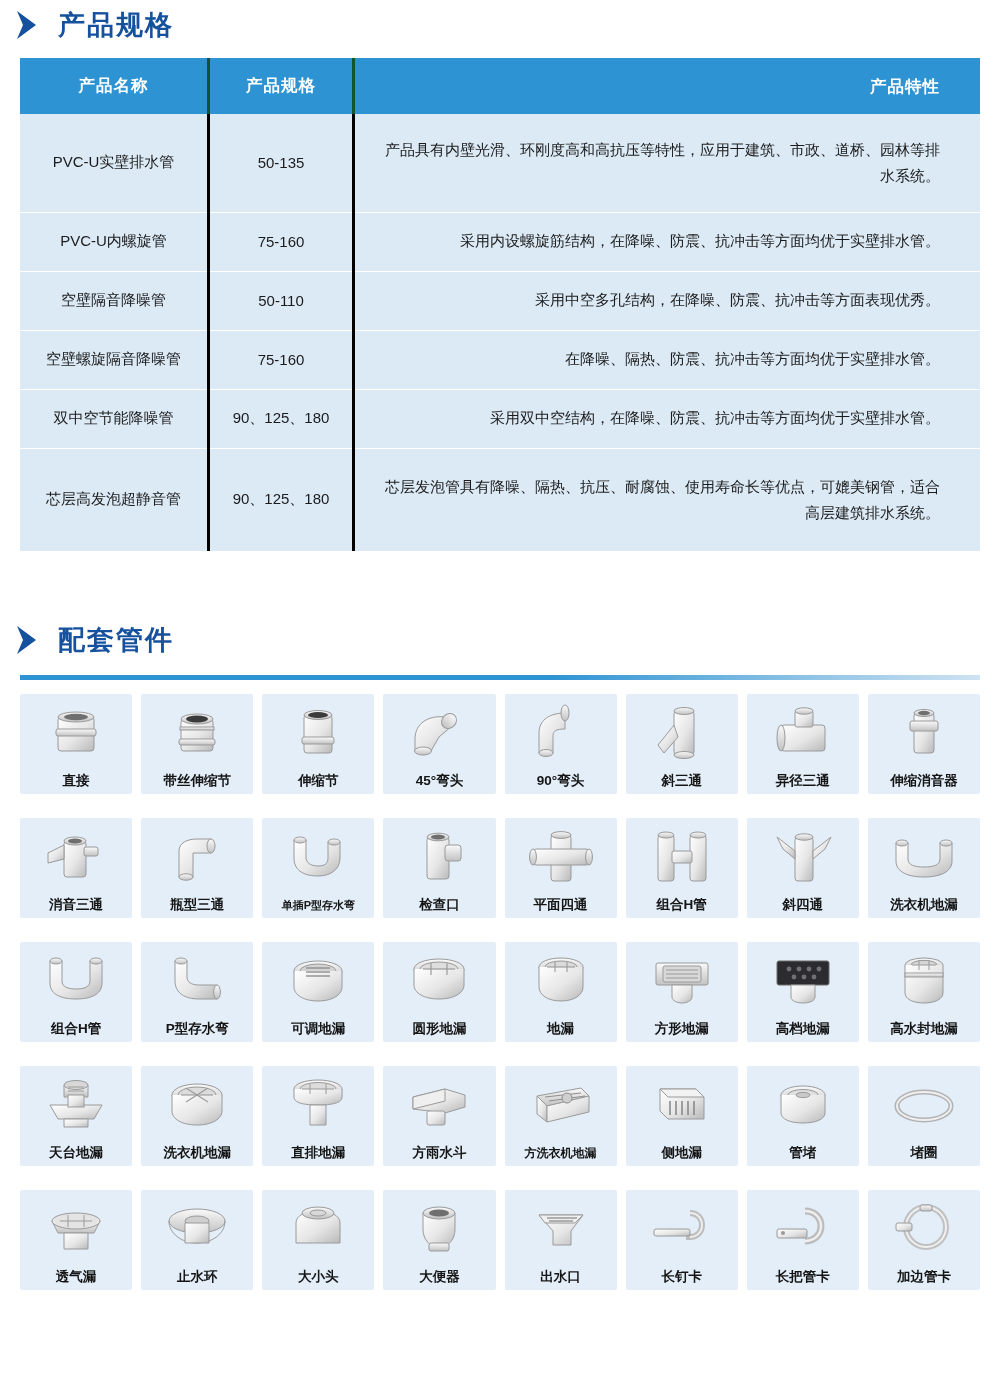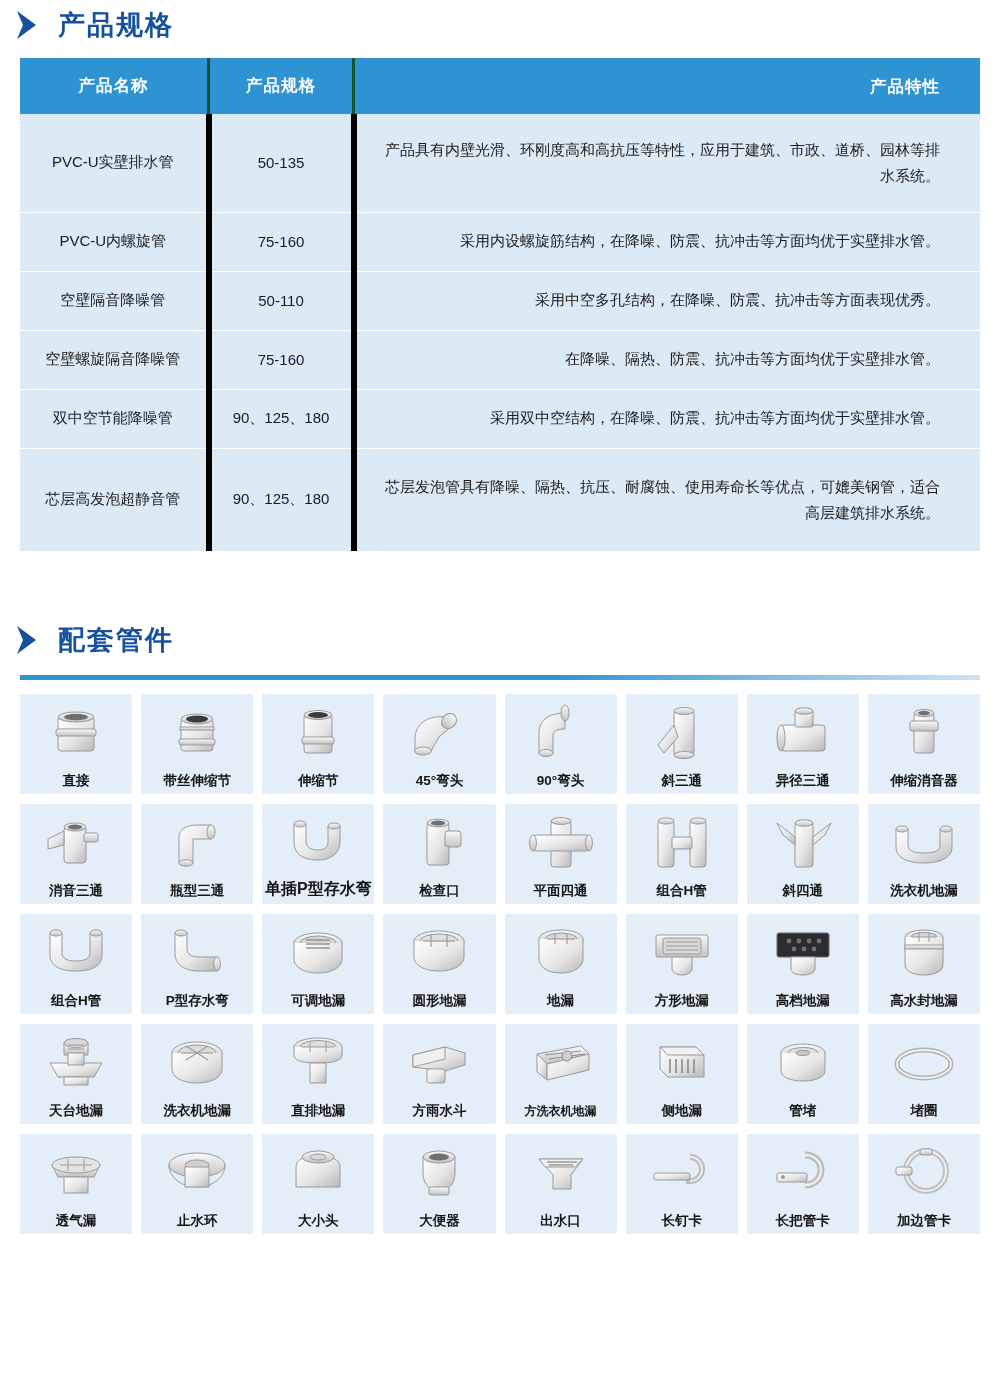"PVC-U实壁排水管" table.spec td { border-right: 6px solid #000000 -> 3px solid #000000 }
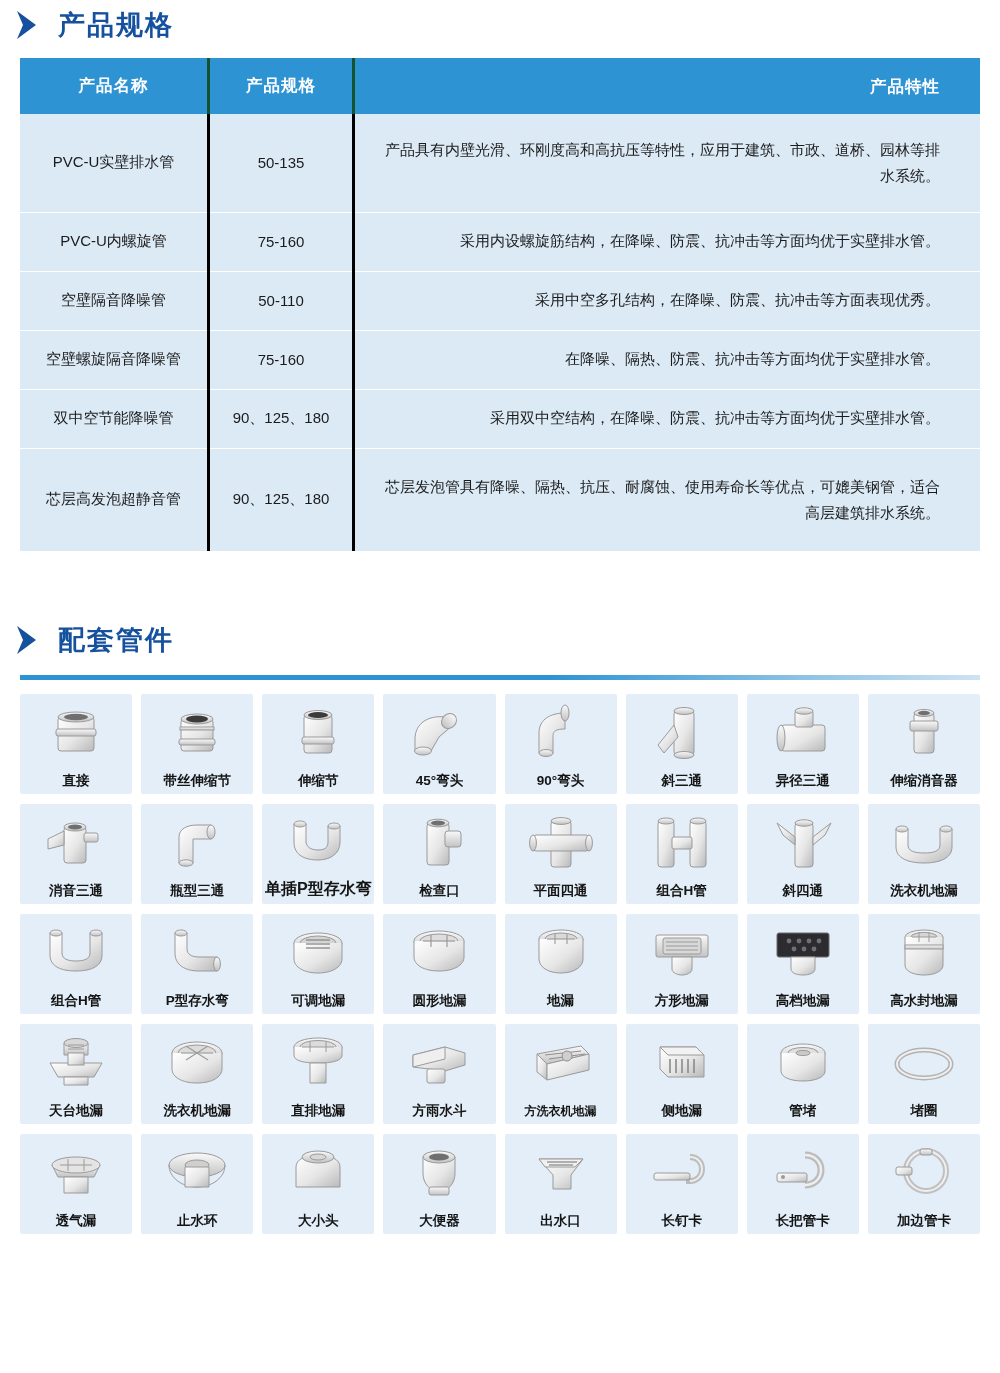"直接" .grid { gap: 10px 9px -> 24px 9px }
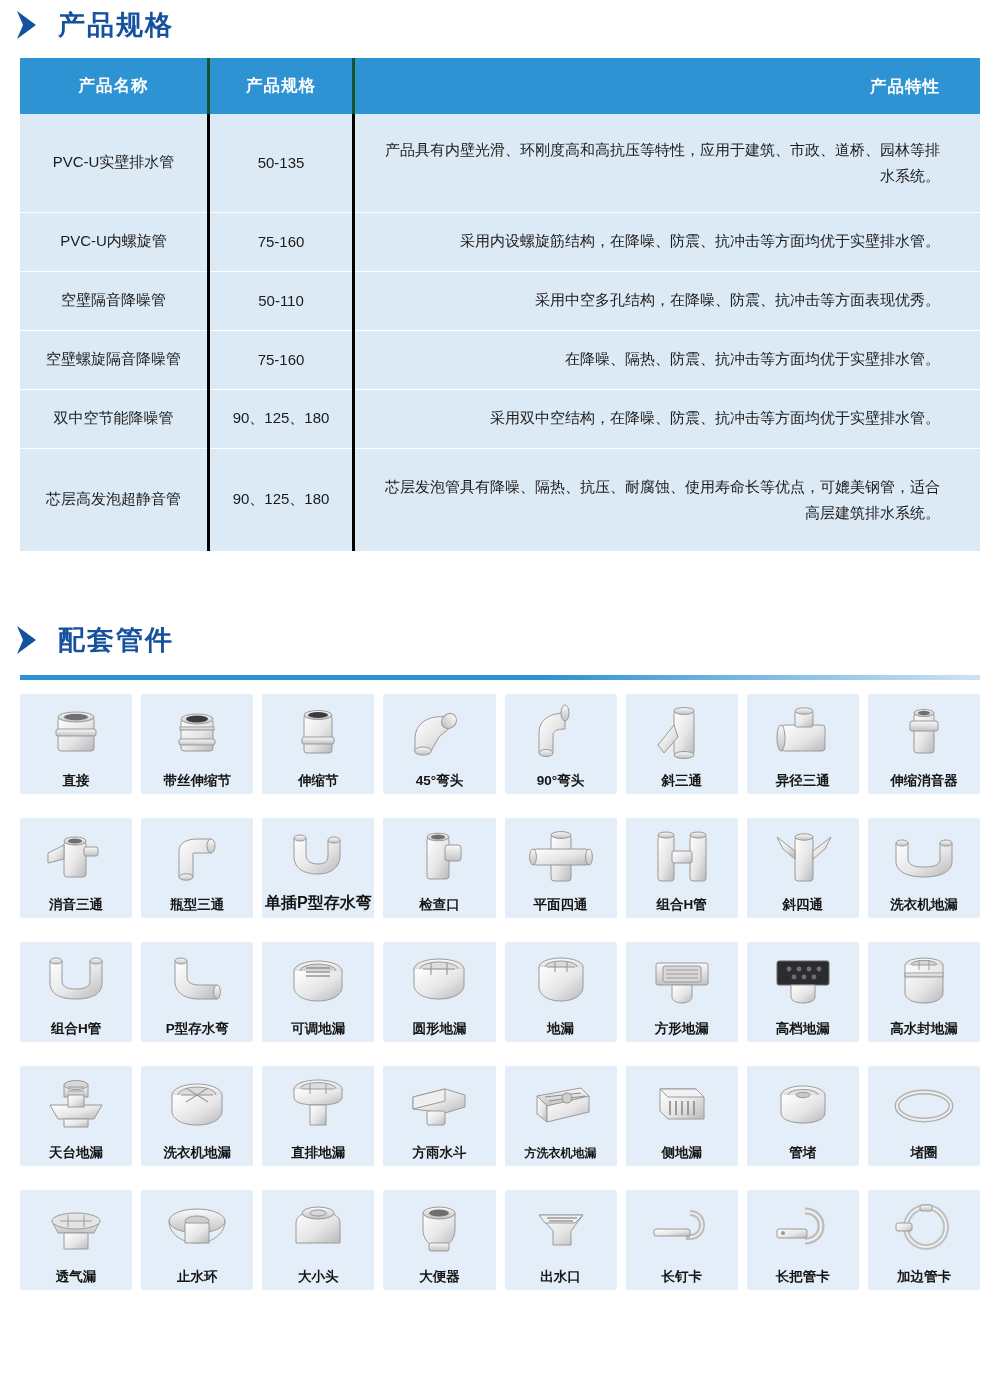"单插P型存水弯" .cap.xsmall { font-size: 16px -> 11px }
